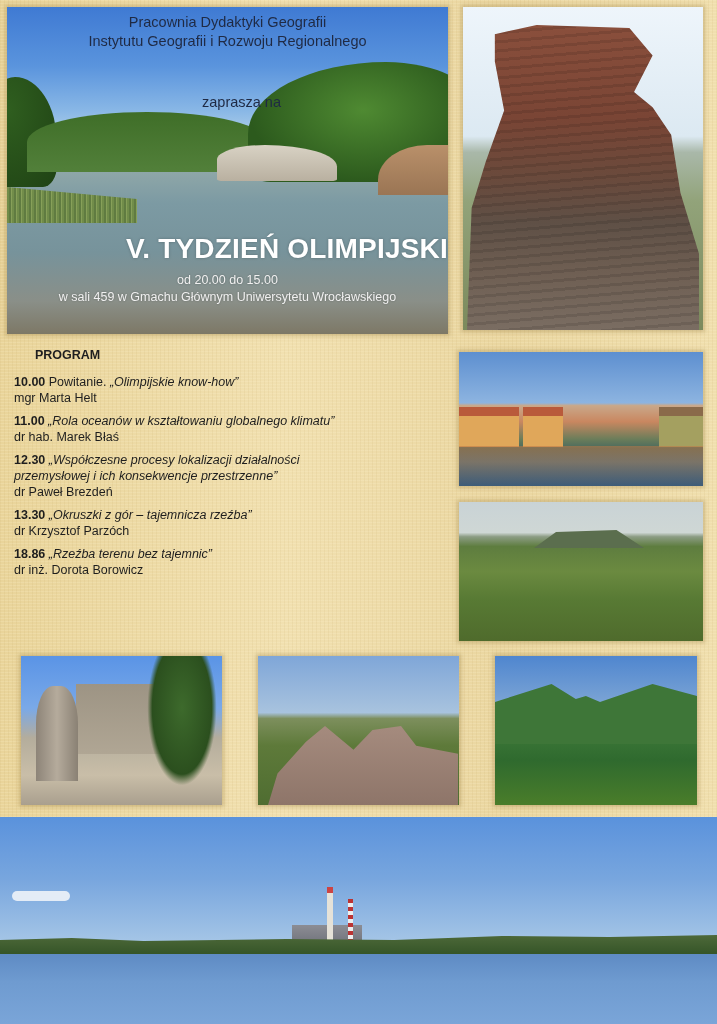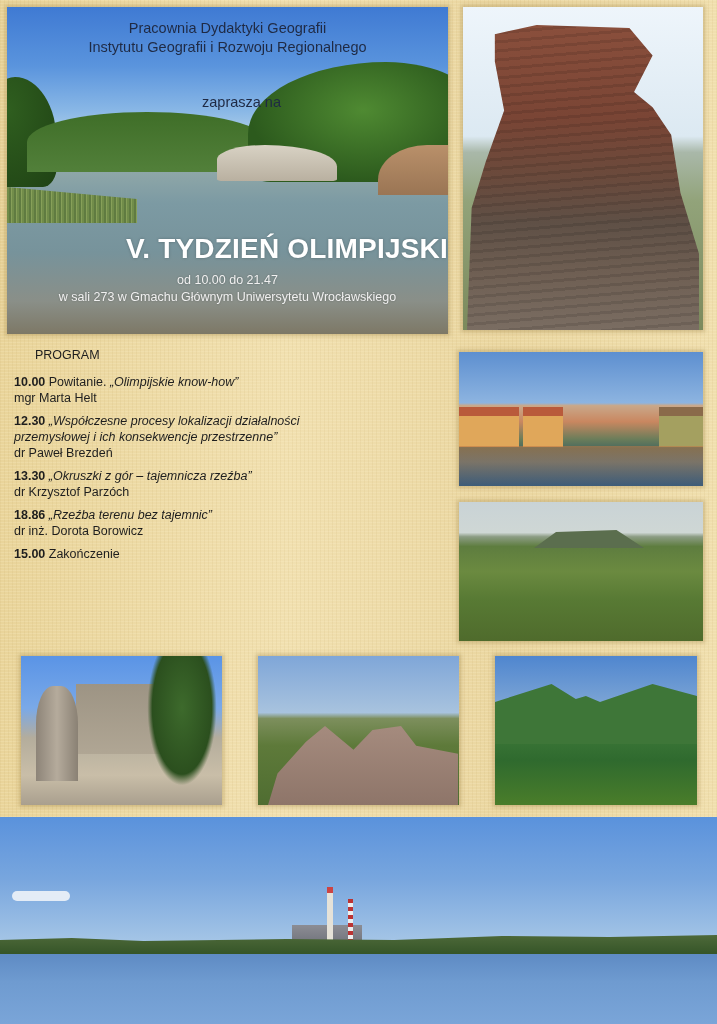"Pracownia Dydaktyki Geografii" #hero .inst { top: 12px -> 6px }
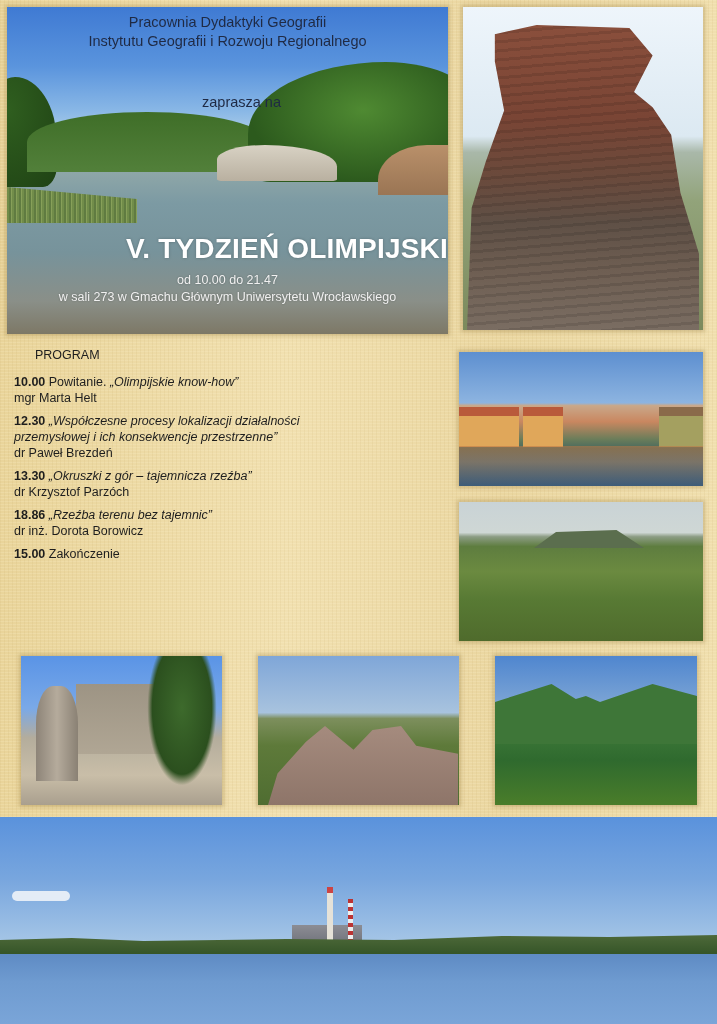"od 10.00 do 21.47" div.detail-line { text: 10.00 do 21.47 -> 20.00 do 15.00 }
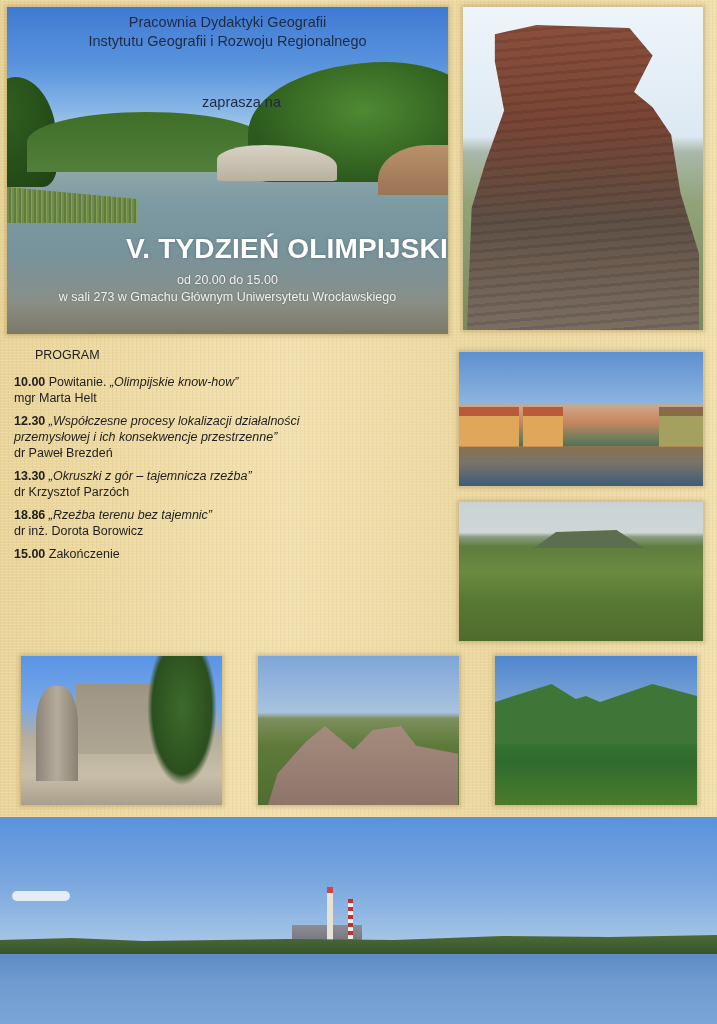"w sali 273 w Gmachu" div.detail-line { text: 273 -> 459 }
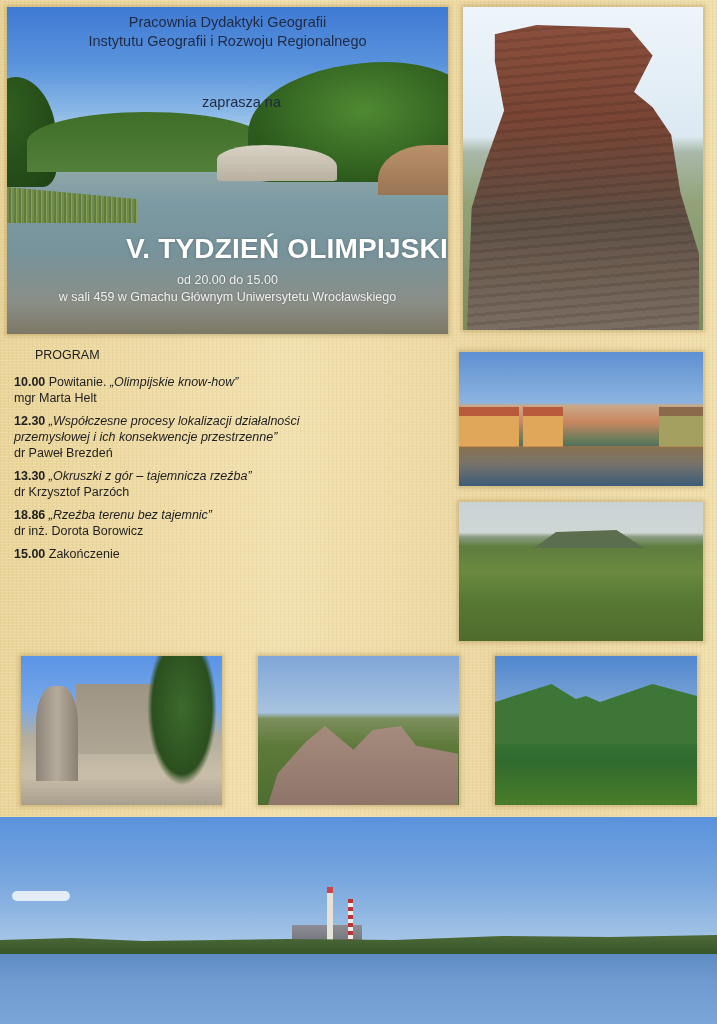"PROGRAM" #program .heading { font-weight: normal -> bold }
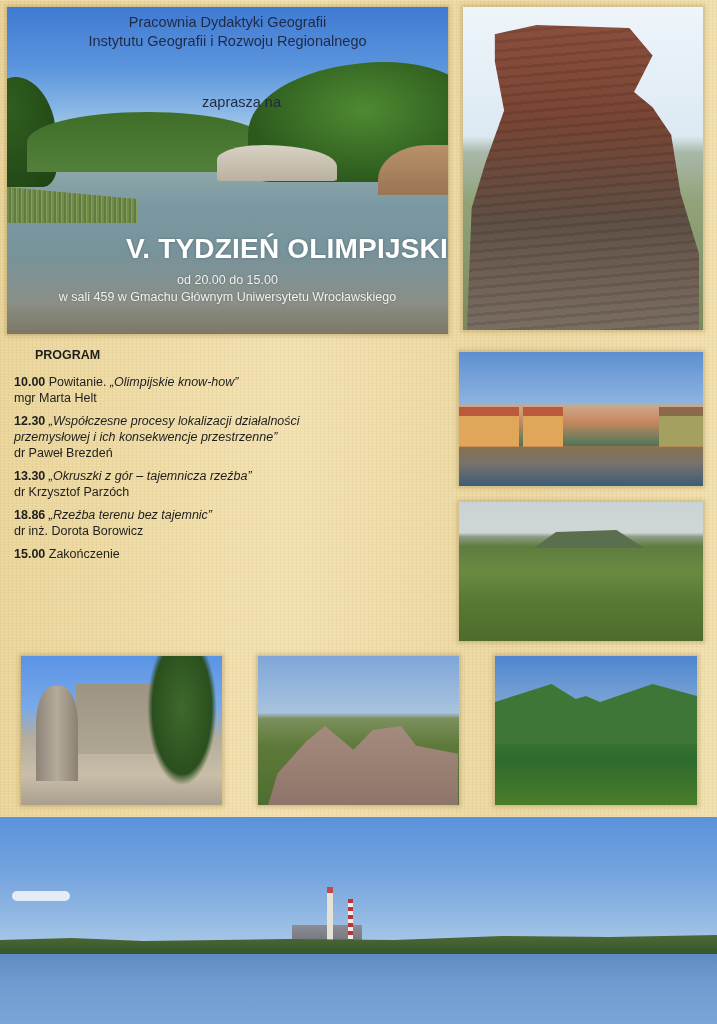"11.00 „Rola oceanów w kształtowaniu" div.prog-item { html: none -> <div> <div><span>11.00</span><span> </span><span>„Rola oceanów w kształtowaniu globalnego klimatu”</span></div> <div>dr hab. Marek Błaś</div> </div> }
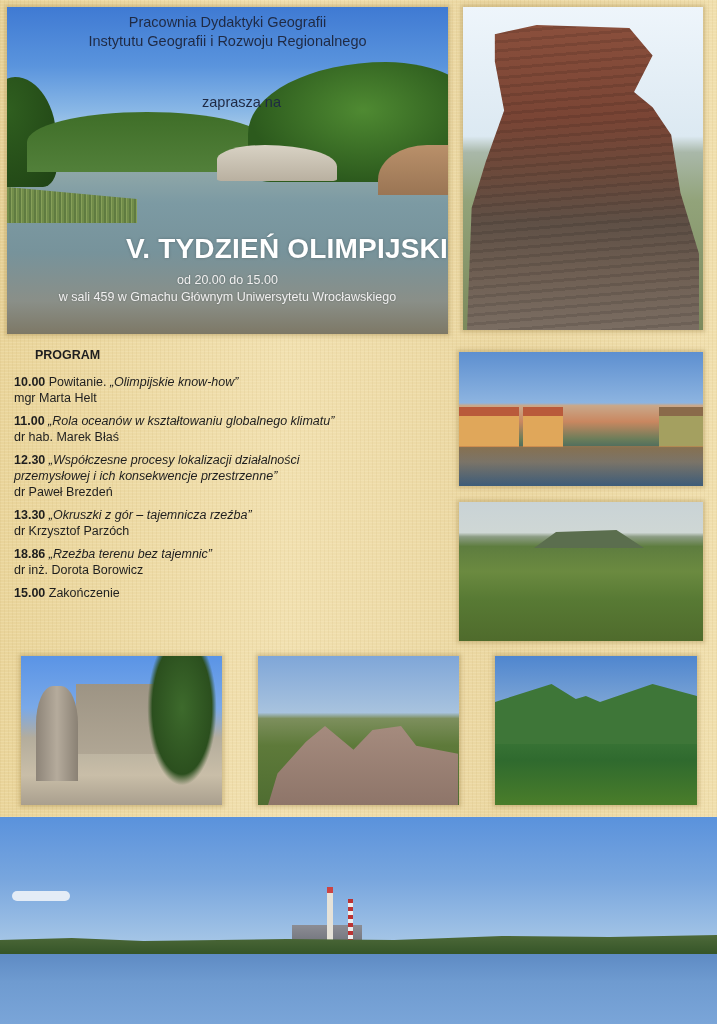"15.00 Zakończenie" div.prog-item { html: <div> <div><span>15.00</span><span> Zakończenie</span></div> </div> -> none }
